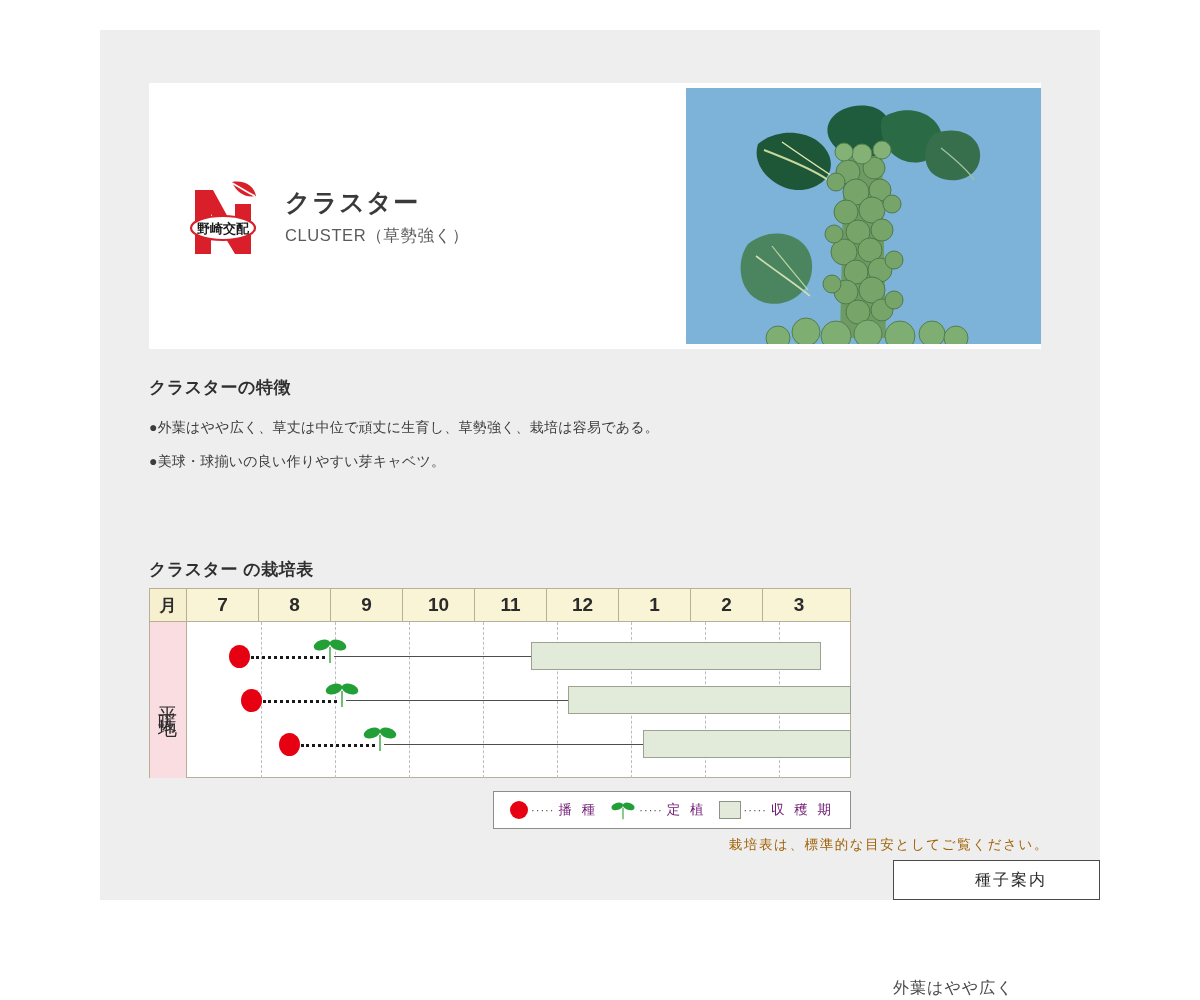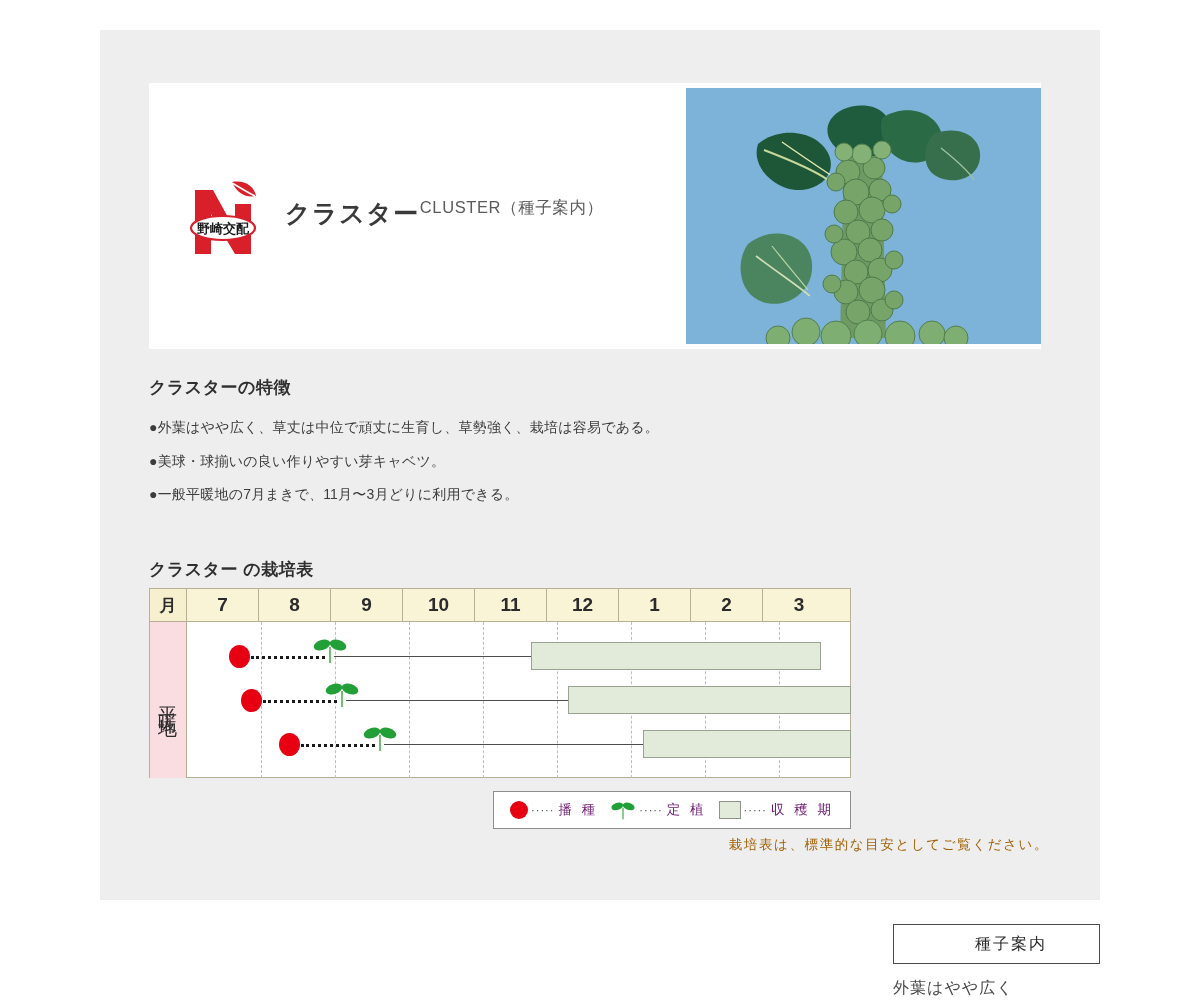"クラスター" .brand-text { flex-direction: none -> column }
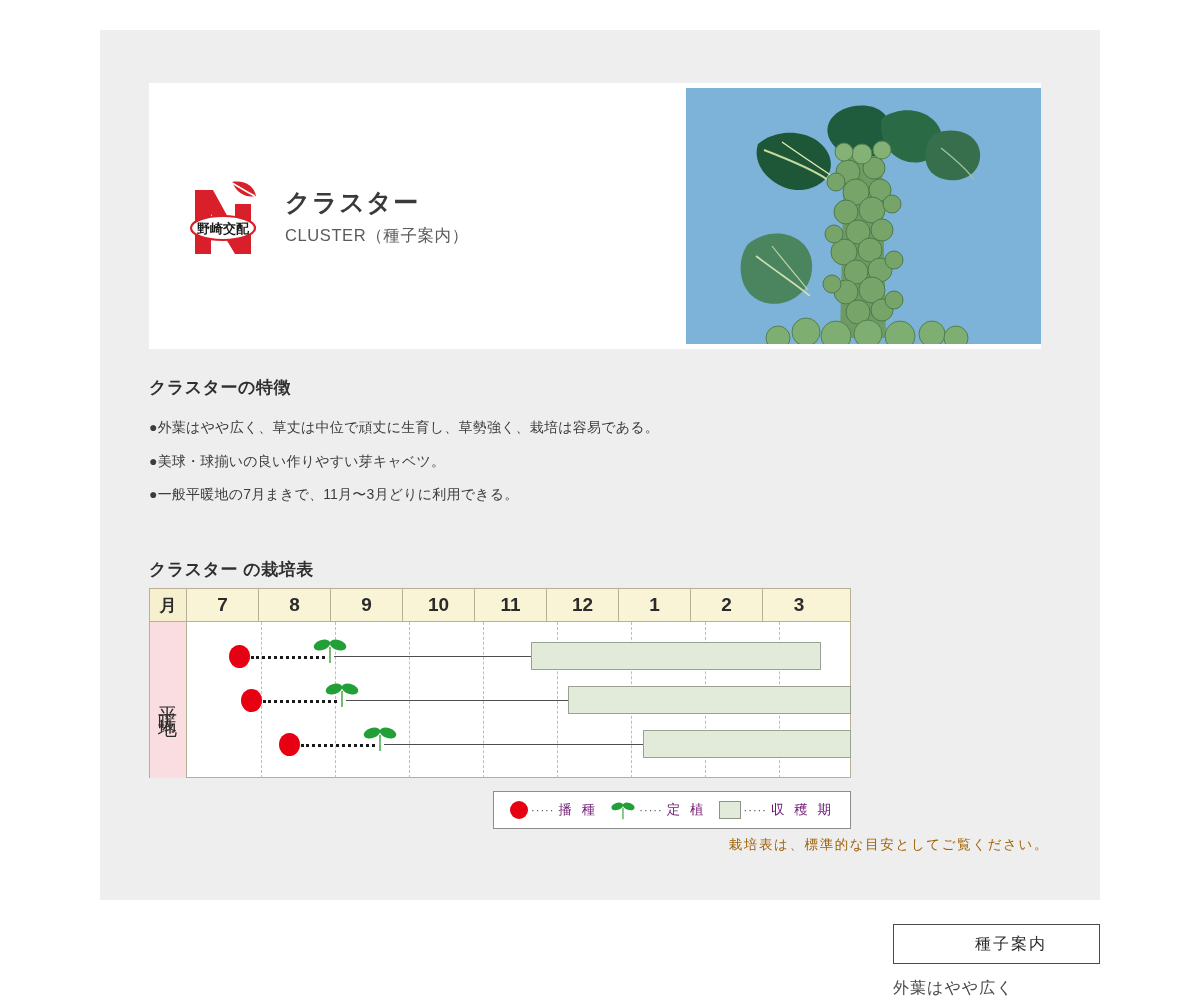"CLUSTER（種子案内）" div.brand-en { text: 種子案内 -> 草勢強く }
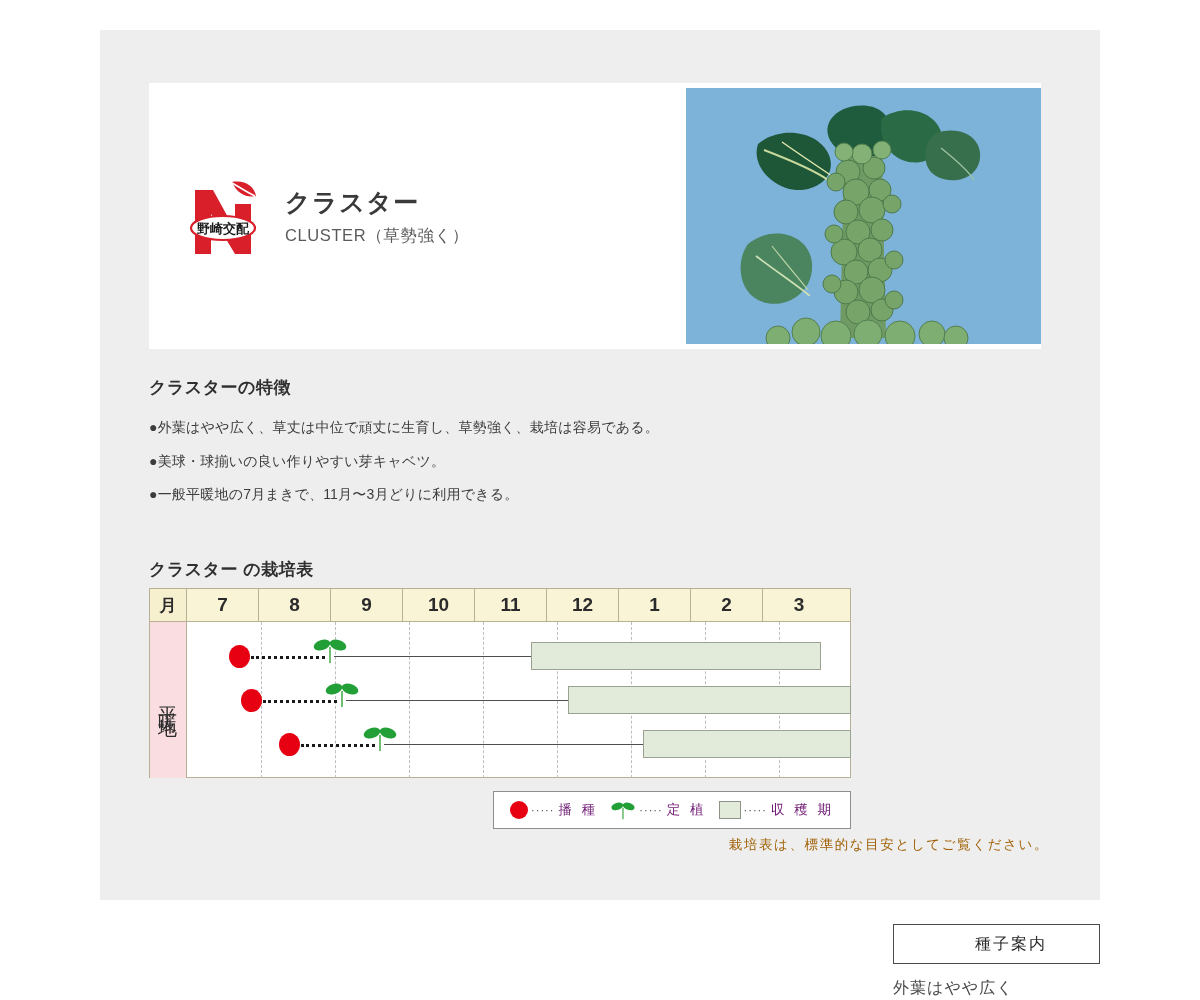"●一般平暖地の7月まきで、11月〜3月どりに利用できる。" div.feat-line { html: <div>●一般平暖地の7月まきで、11月〜3月どりに利用できる。</div> -> none }
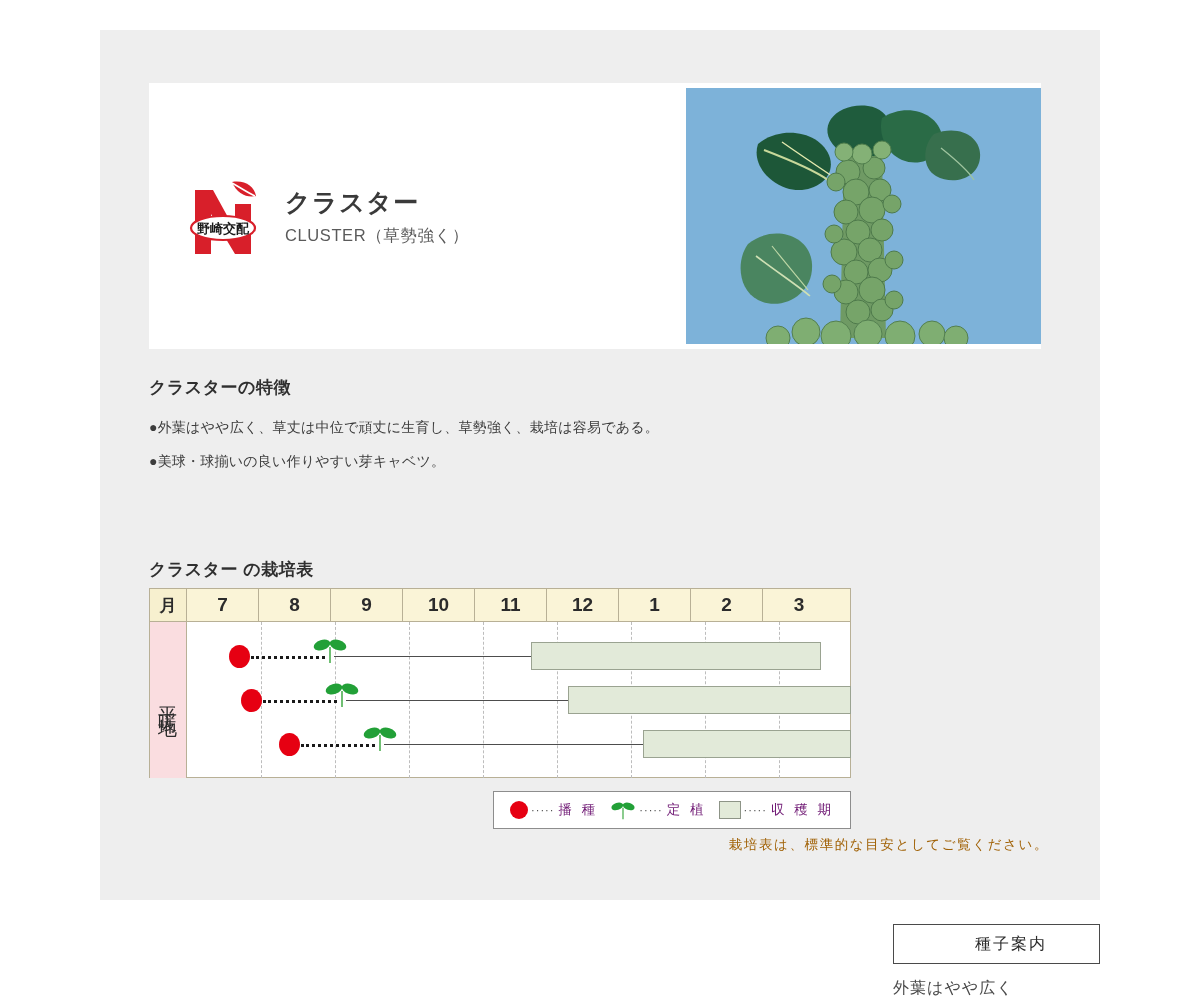"種子案内" .seed-button { top: 924px -> 860px }
